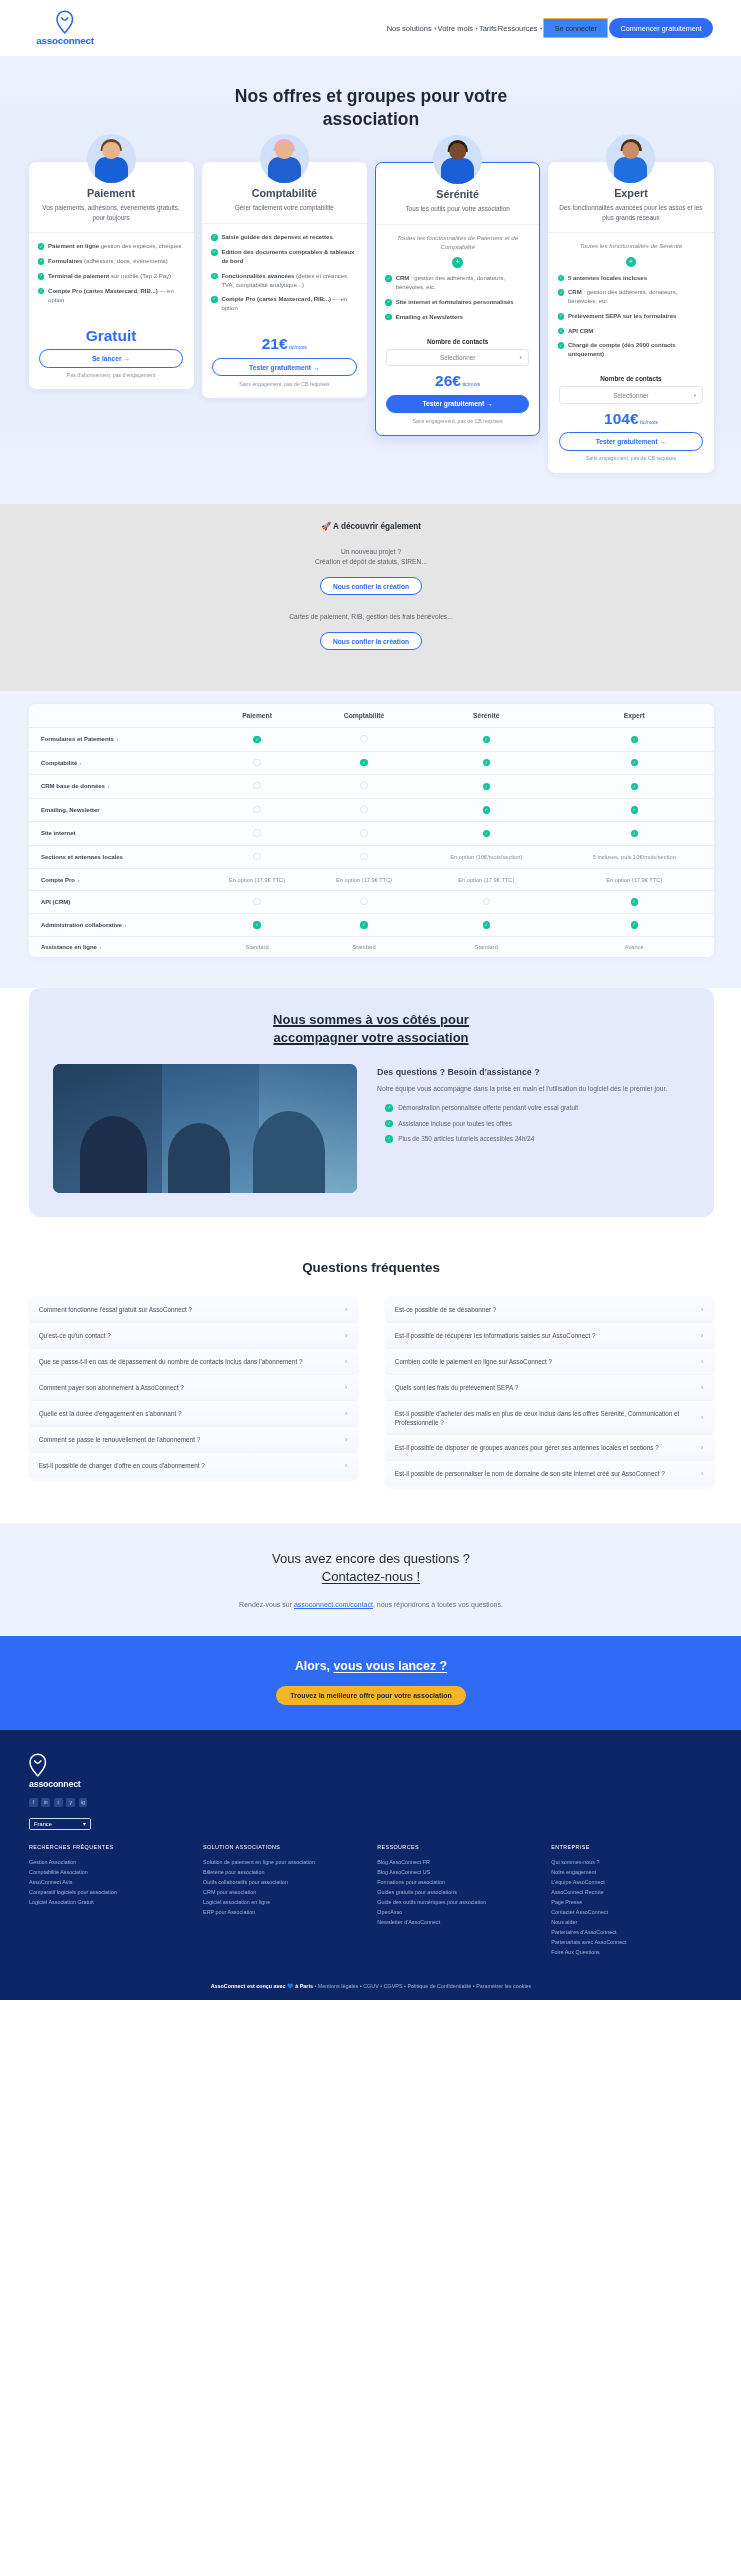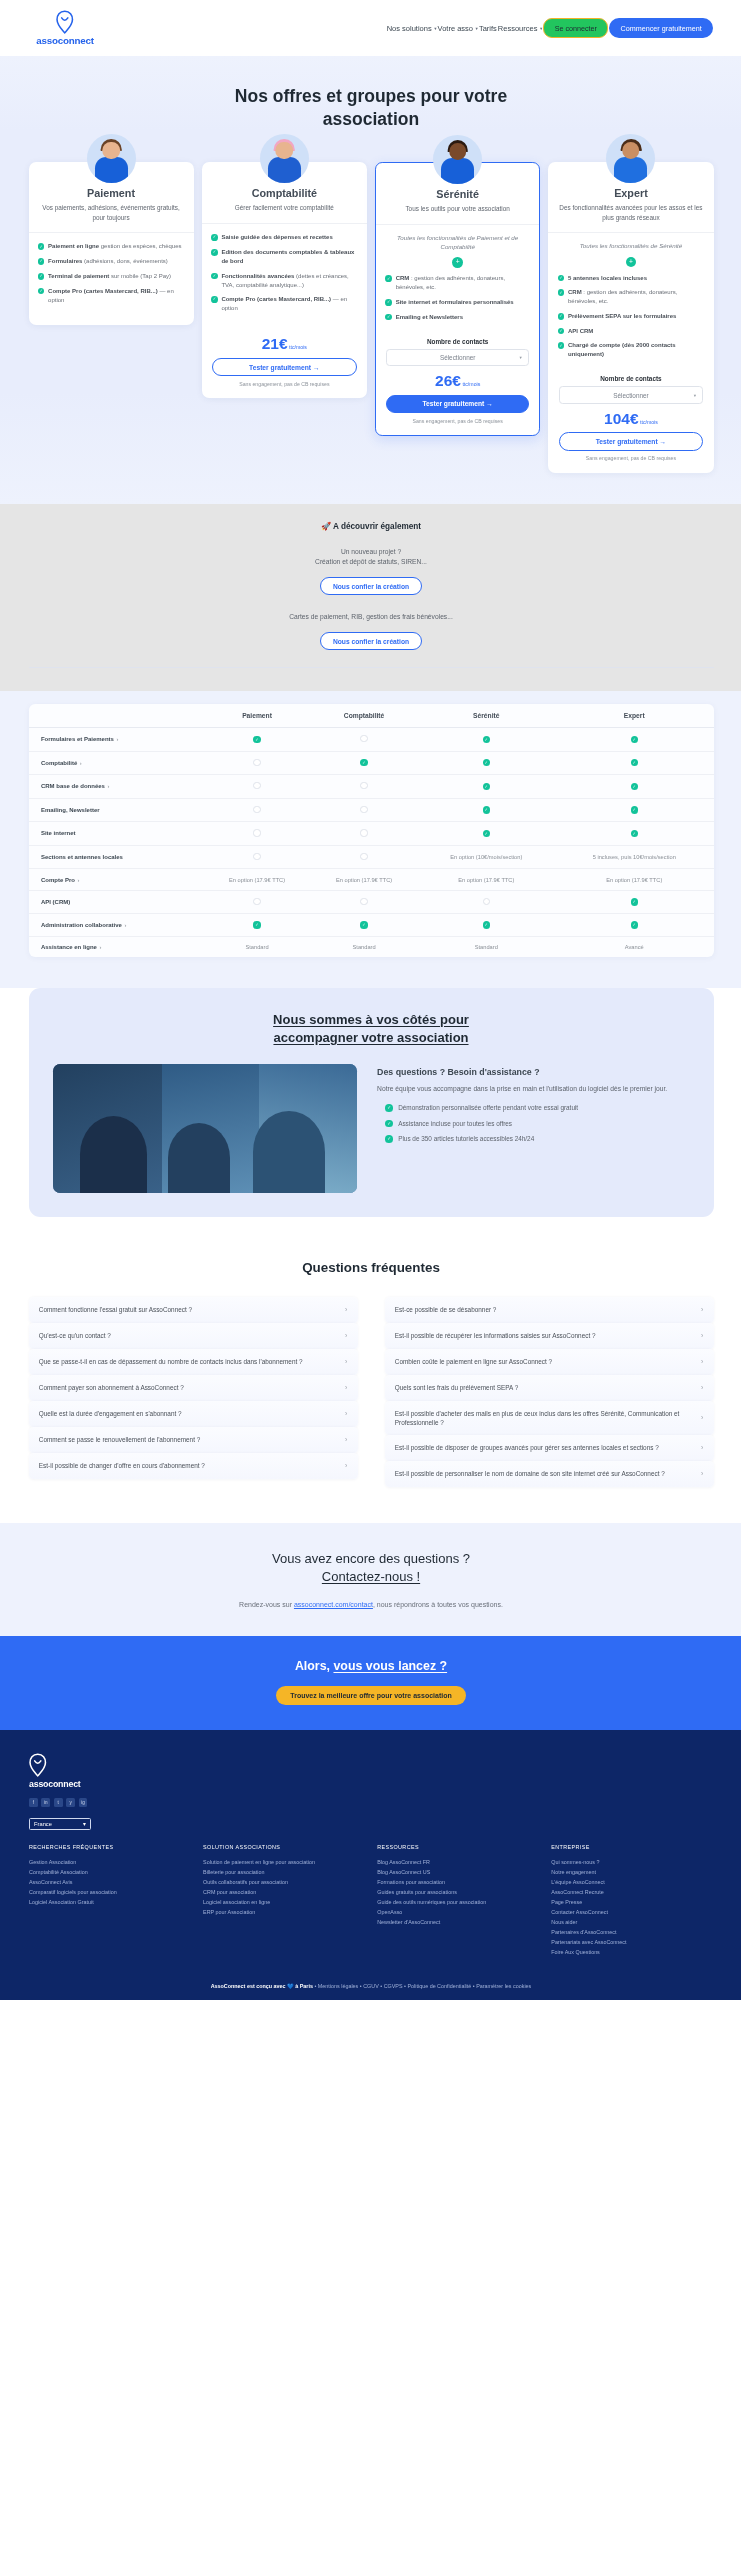"Votre asso" span { text: asso -> mois }
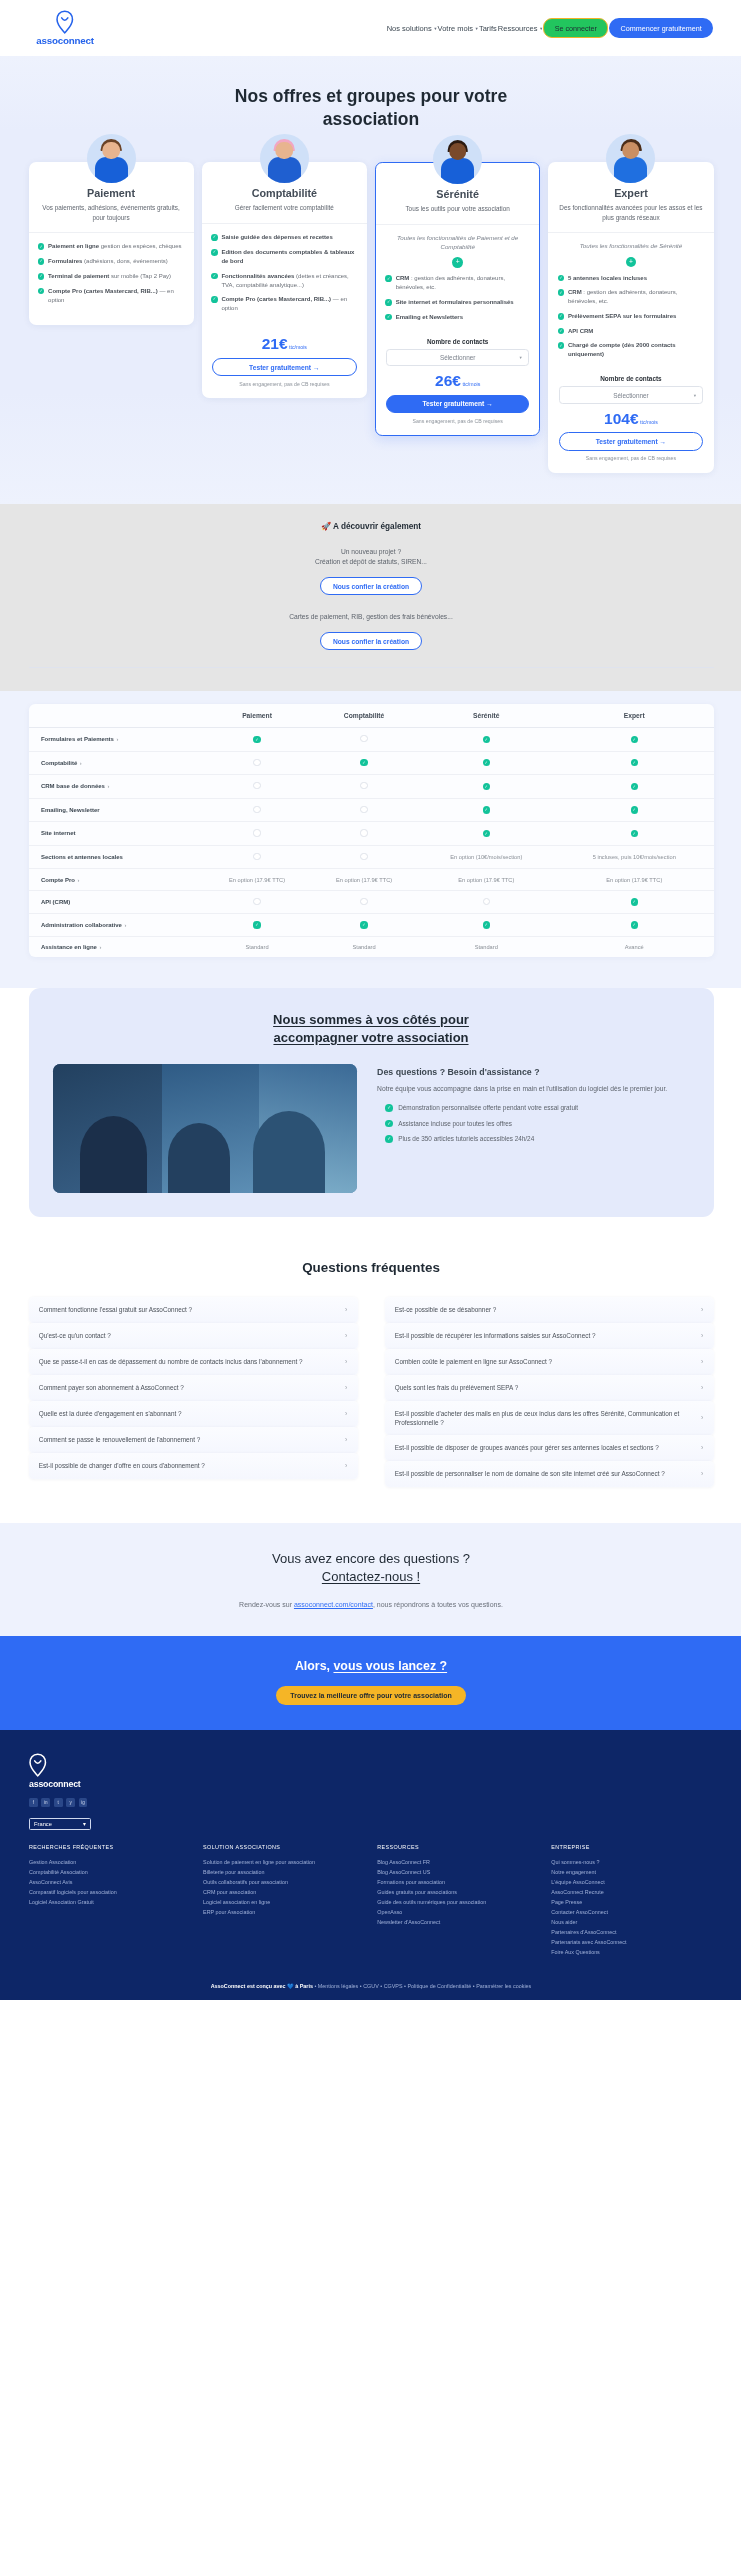"Se connecter" .btn-login { background: #22c55e -> #3b82f6; border-radius: 9px -> 1px }
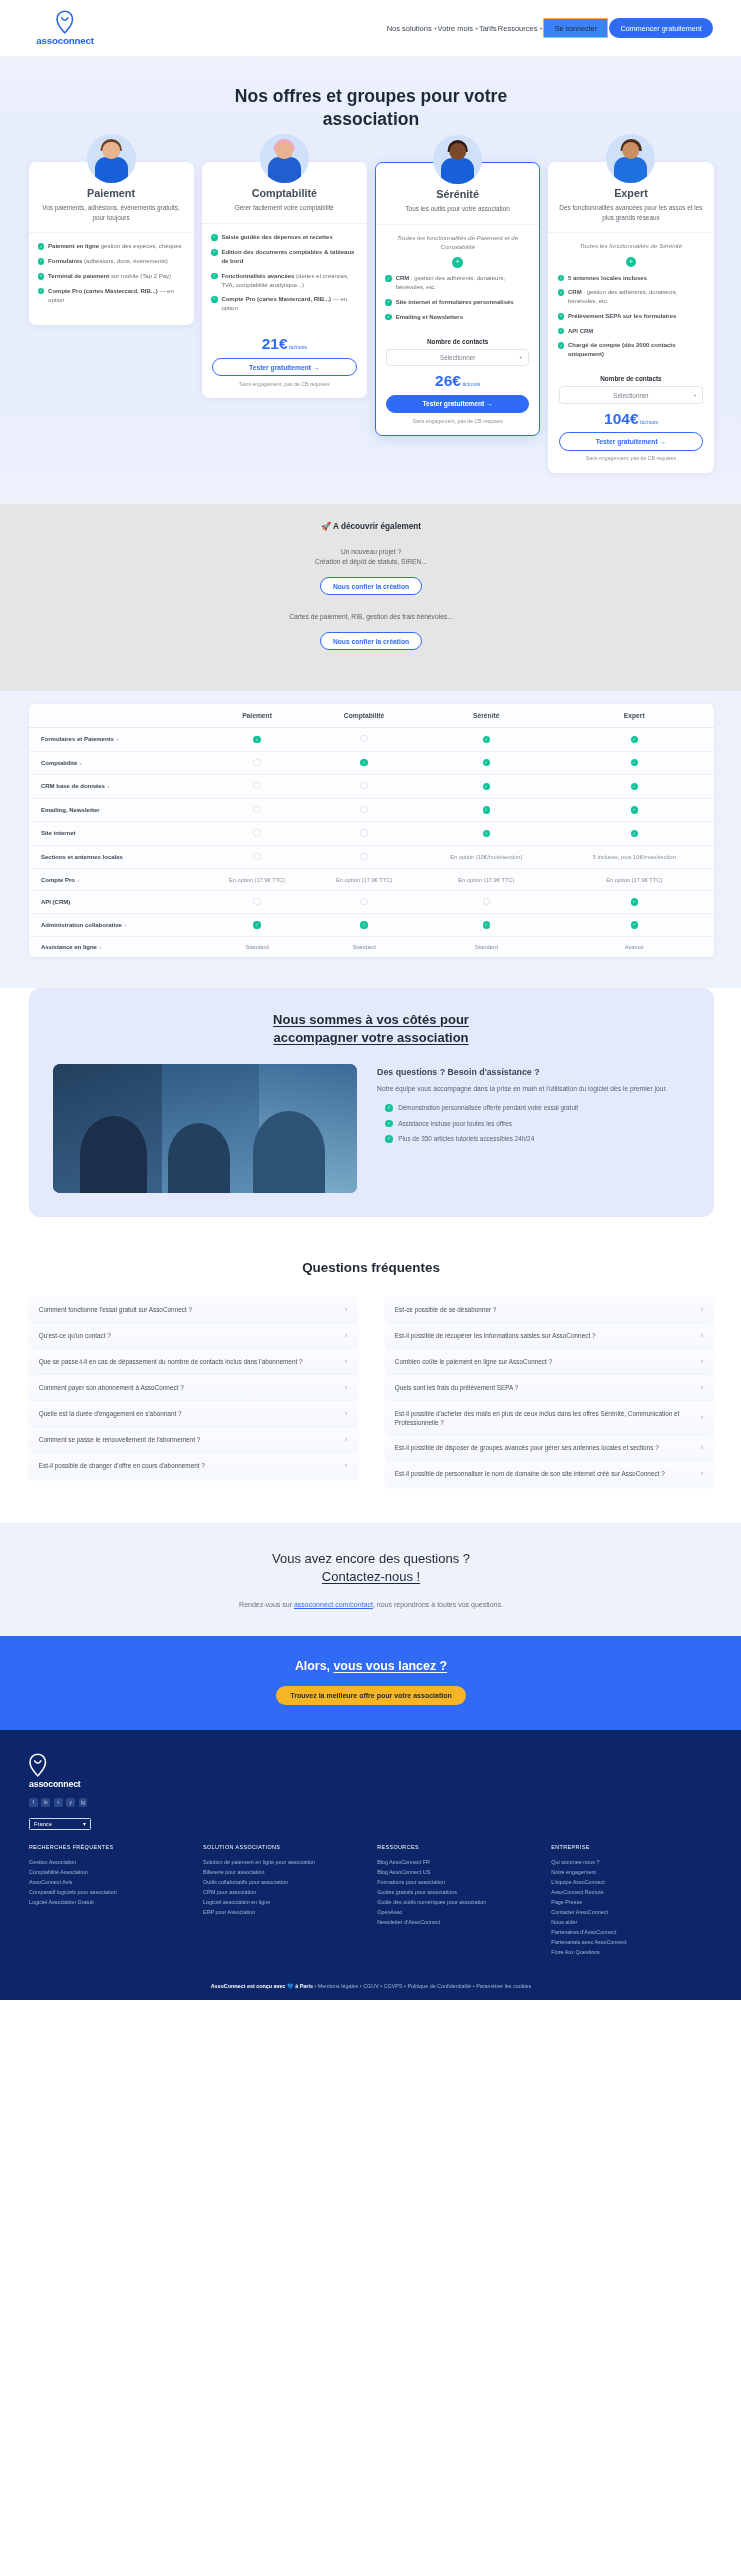"Gratuit" div.card-bottom { html: none -> <div> <div>Gratuit</div> <button>Se lancer →</button> <div>Pas d'abonnement, pas d'engagement</div> </div> }
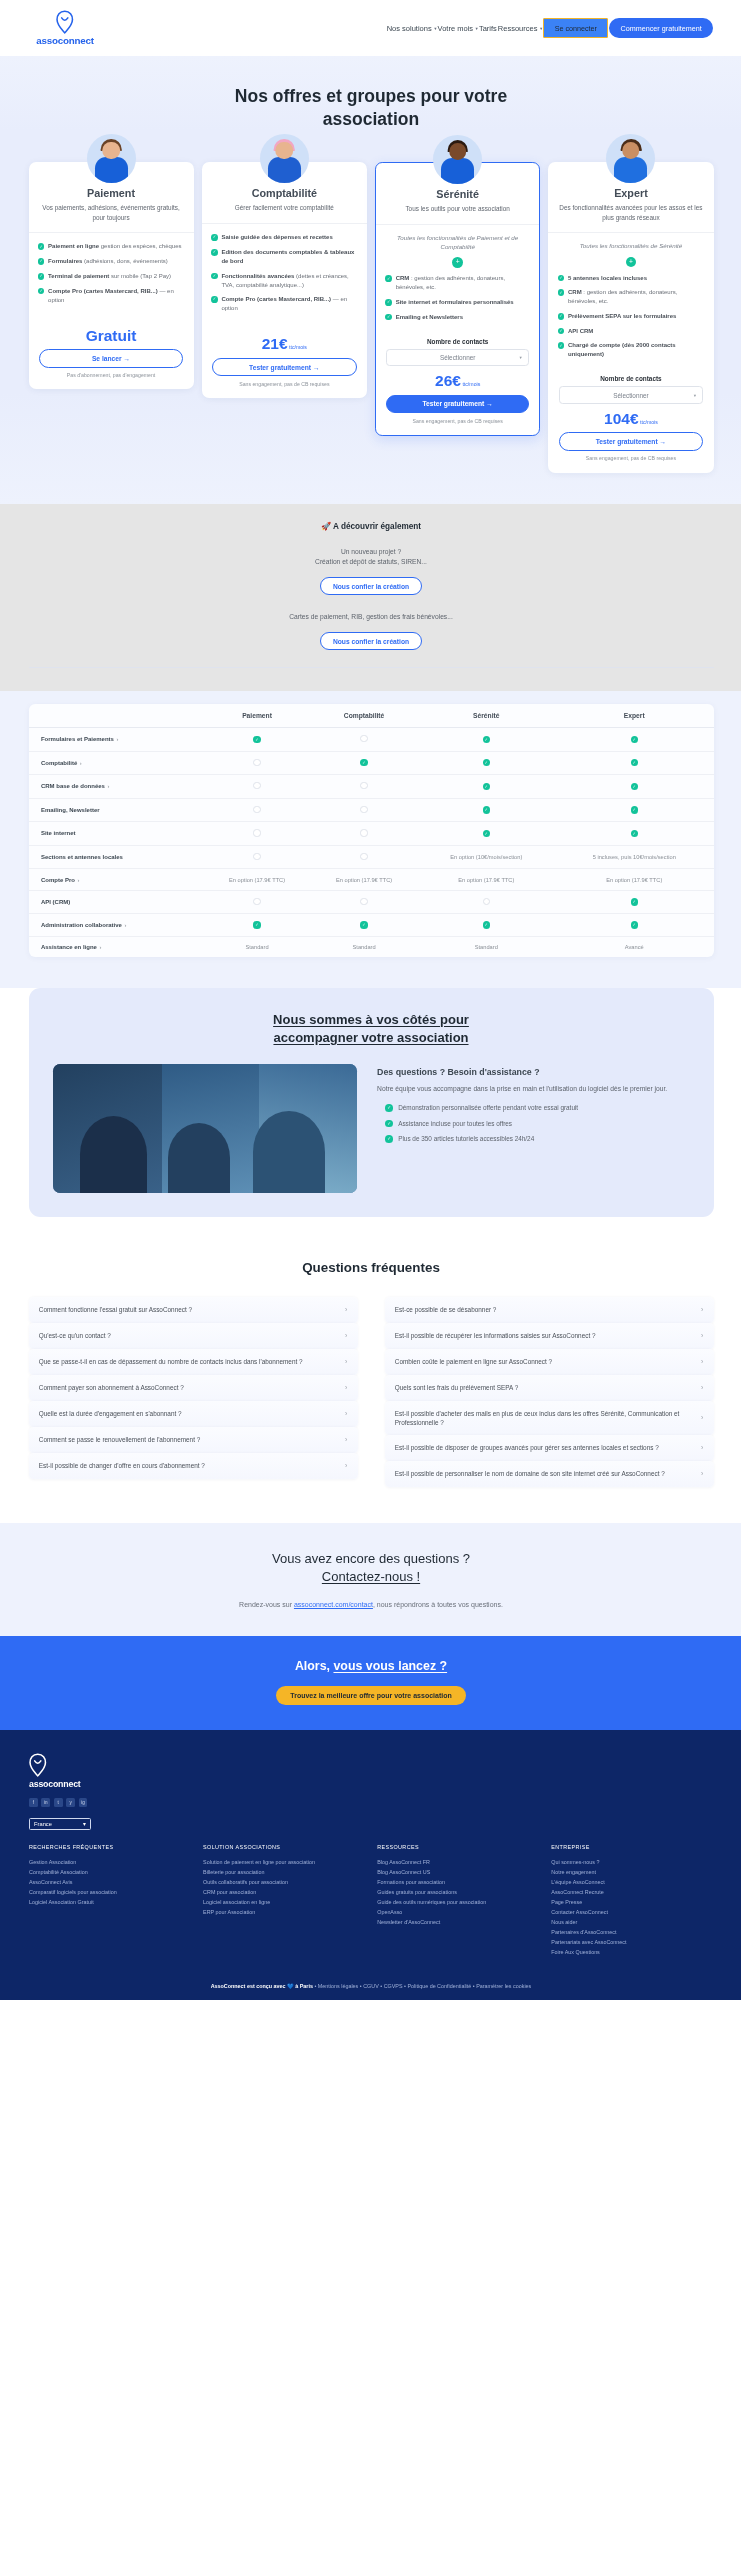"Nous sommes à vos côtés" .support h2 { text-decoration: none -> underline }
